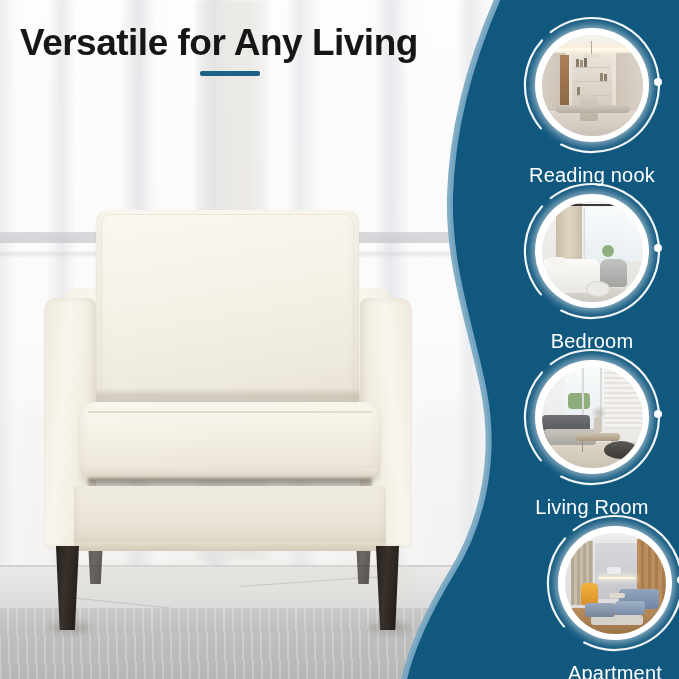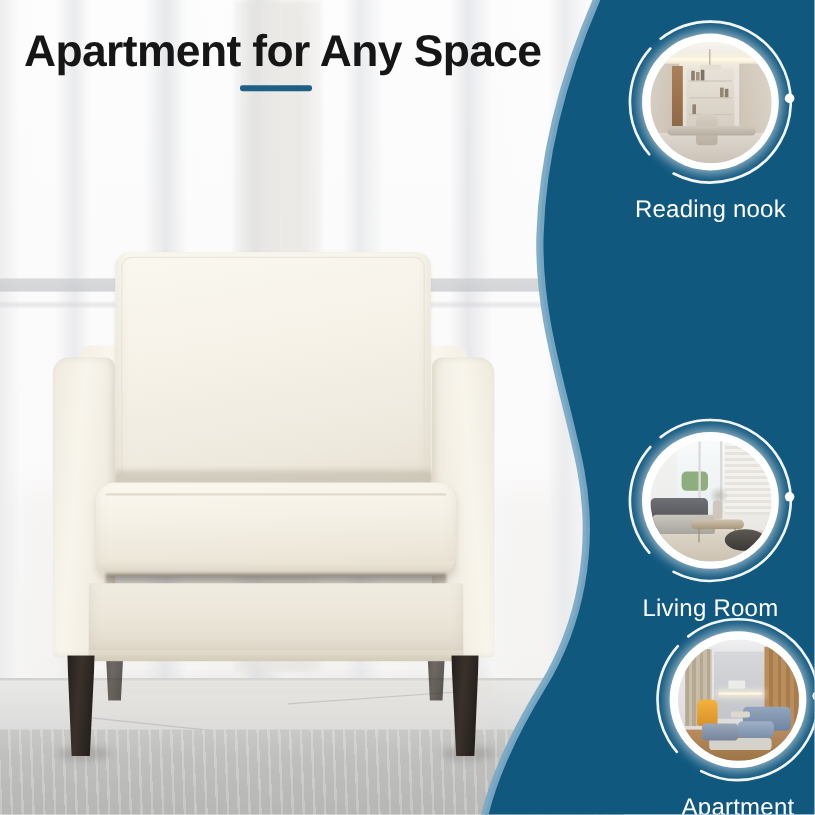"Apartment for Any Space" div.title { text: Apartment for Any Space -> Versatile for Any Living }
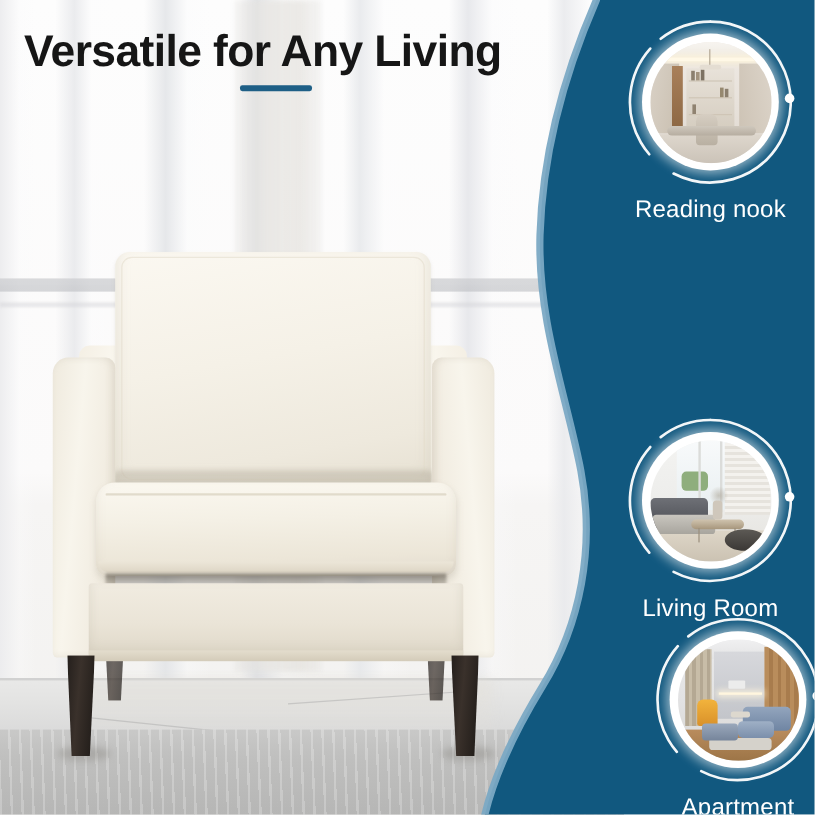"Bedroom" div.card { html: none -> <div> <svg> <path></path> <circle></circle> </svg> <div> <div> <div> <div></div> <div></div> <div></div> <div></div> <div></div> <div></div> <div></div> <div></div> <div></div> <div></div> </div> </div> </div> <div>Bedroom</div> </div> }
